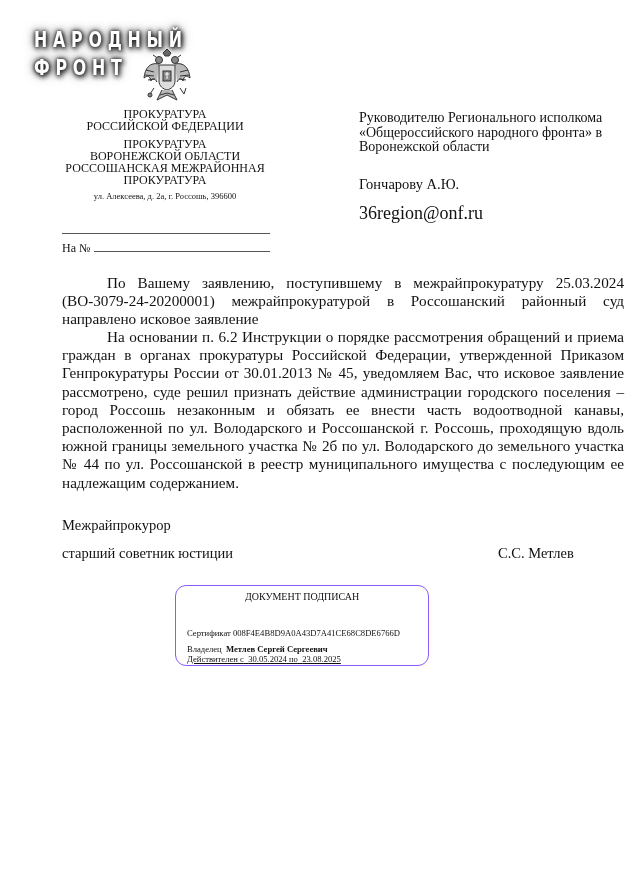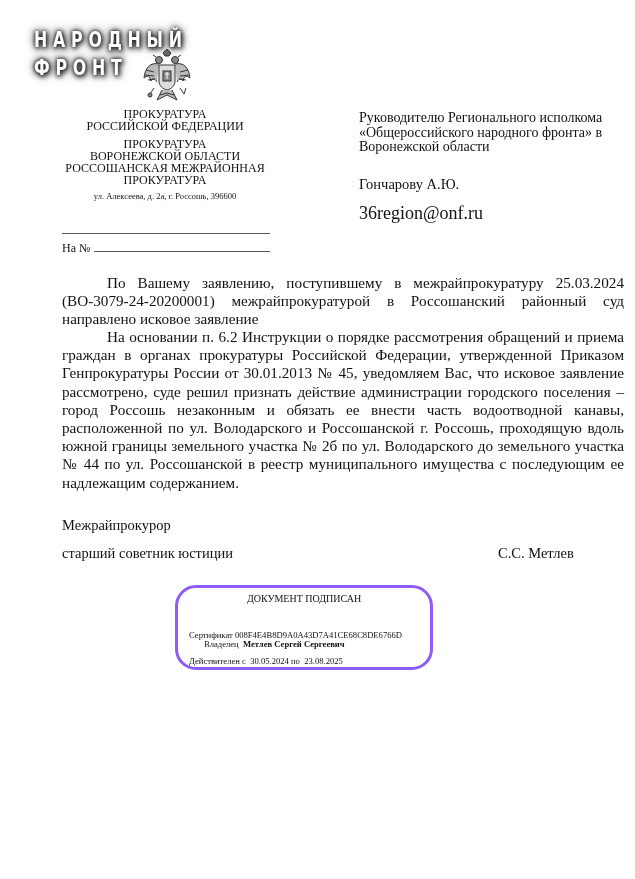"ДОКУМЕНТ ПОДПИСАН" .stamp { border: 3px solid #8b5cf6 -> 1px solid #8b5cf6; border-radius: 21px -> 11px }
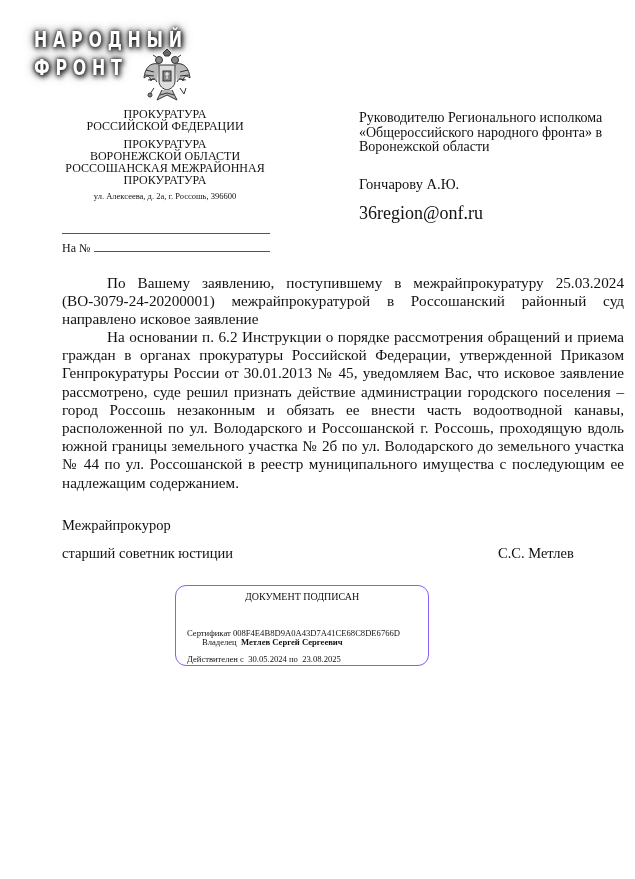"Владелец Метлев Сергей Сергеевич" .sl2 { margin-left: 15px -> none; top: 51px -> 58px }
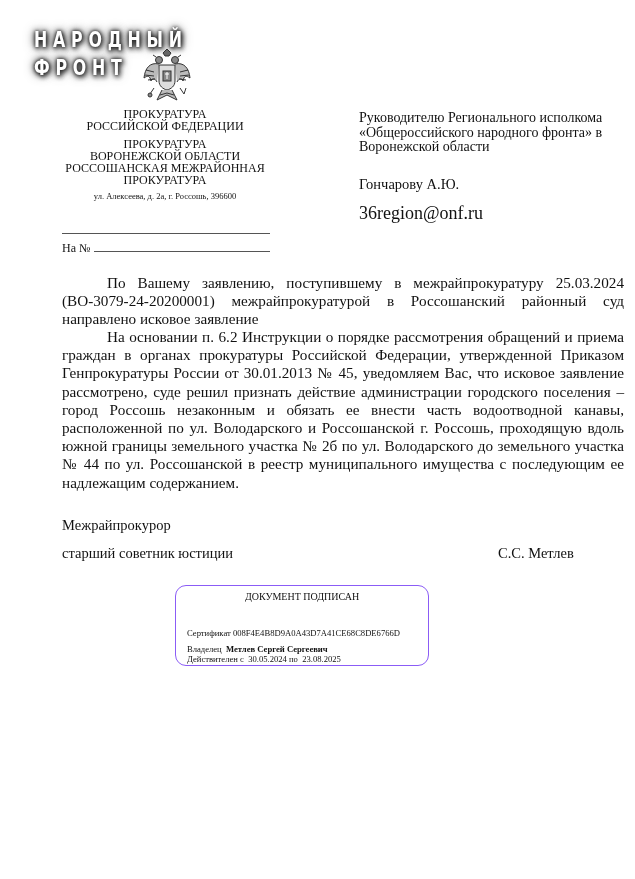"Действителен с 30.05.2024 по 23.08.2025" .sl3 { text-decoration: none -> underline }
